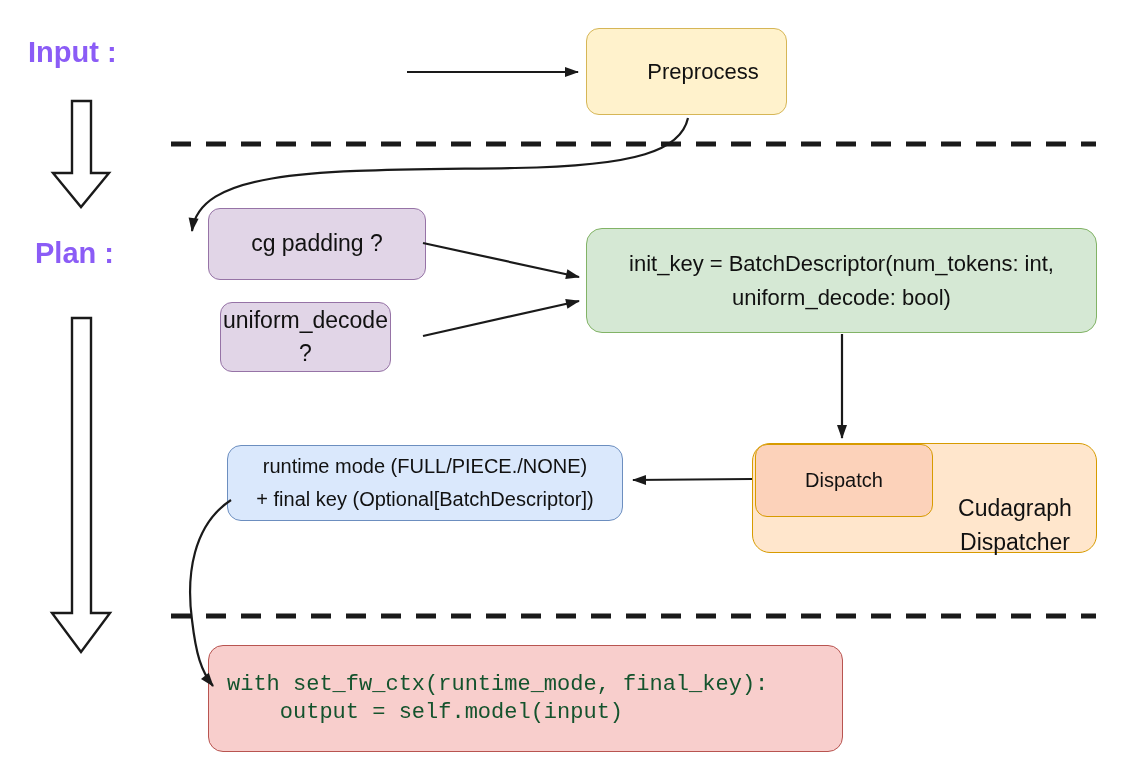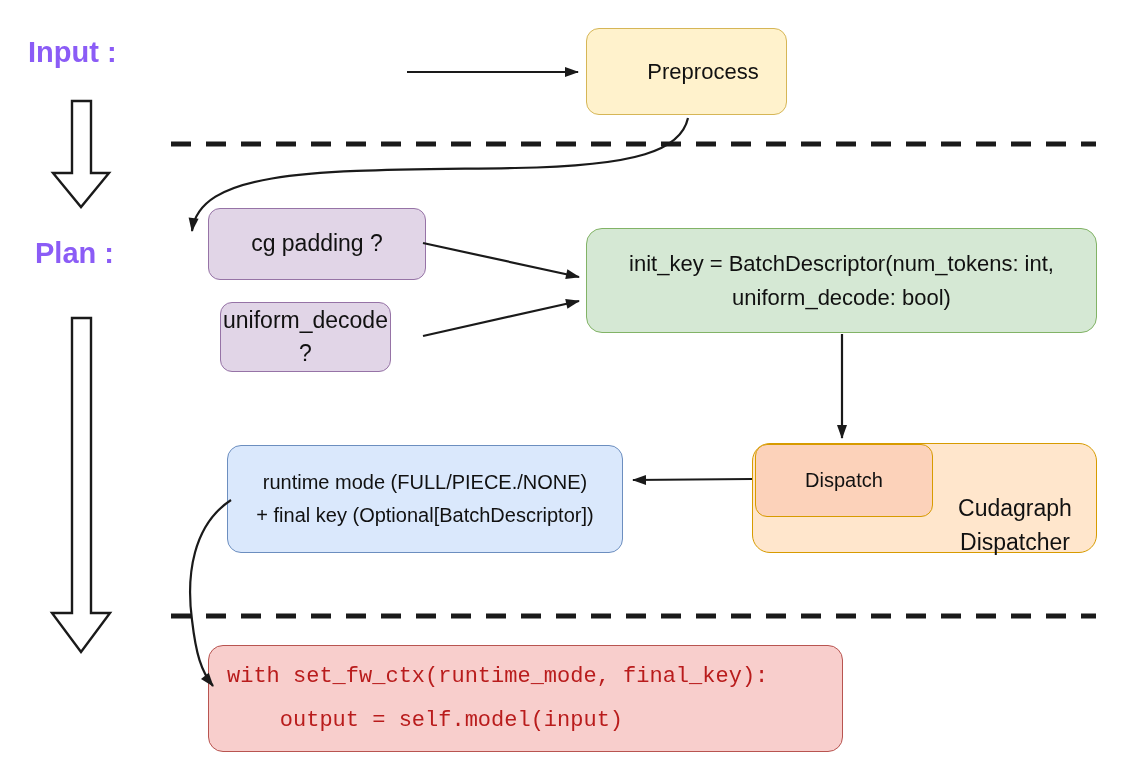"runtime mode (FULL/PIECE./NONE)" #runtime-mode { height: 108px -> 76px }
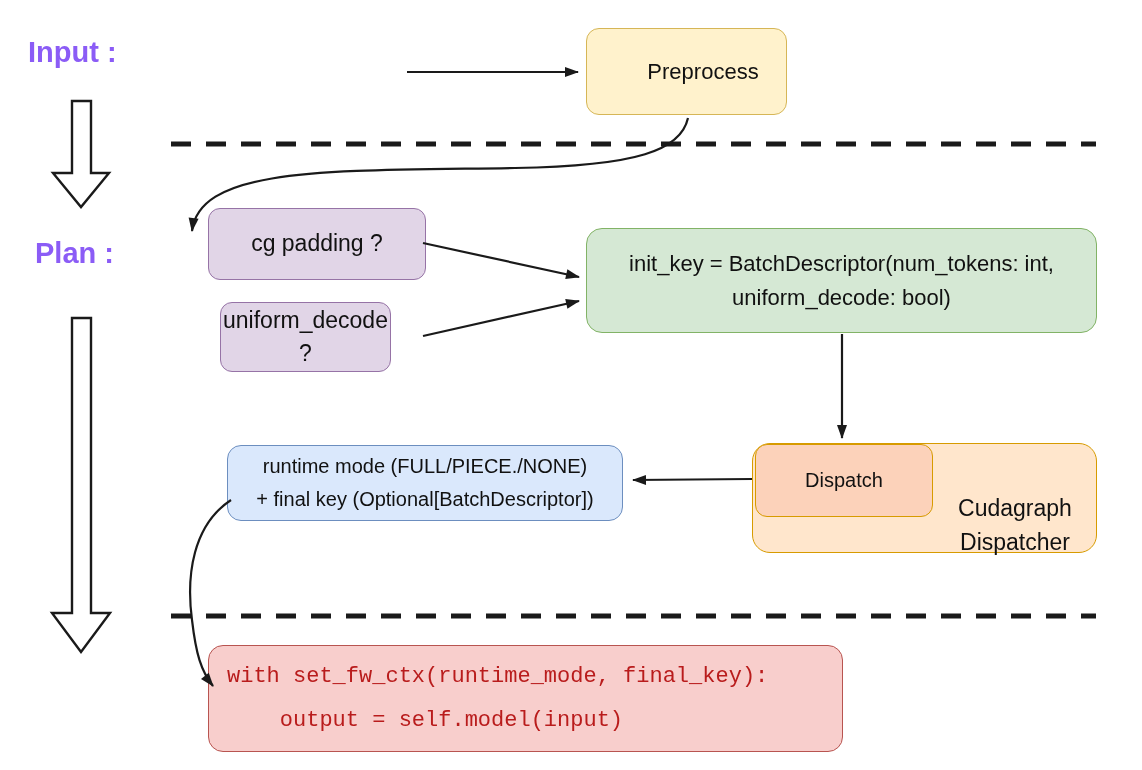"with set_fw_ctx(runtime_mode," #execute-code pre { color: #b91c1c -> #14532d; line-height: 44px -> 28px }
